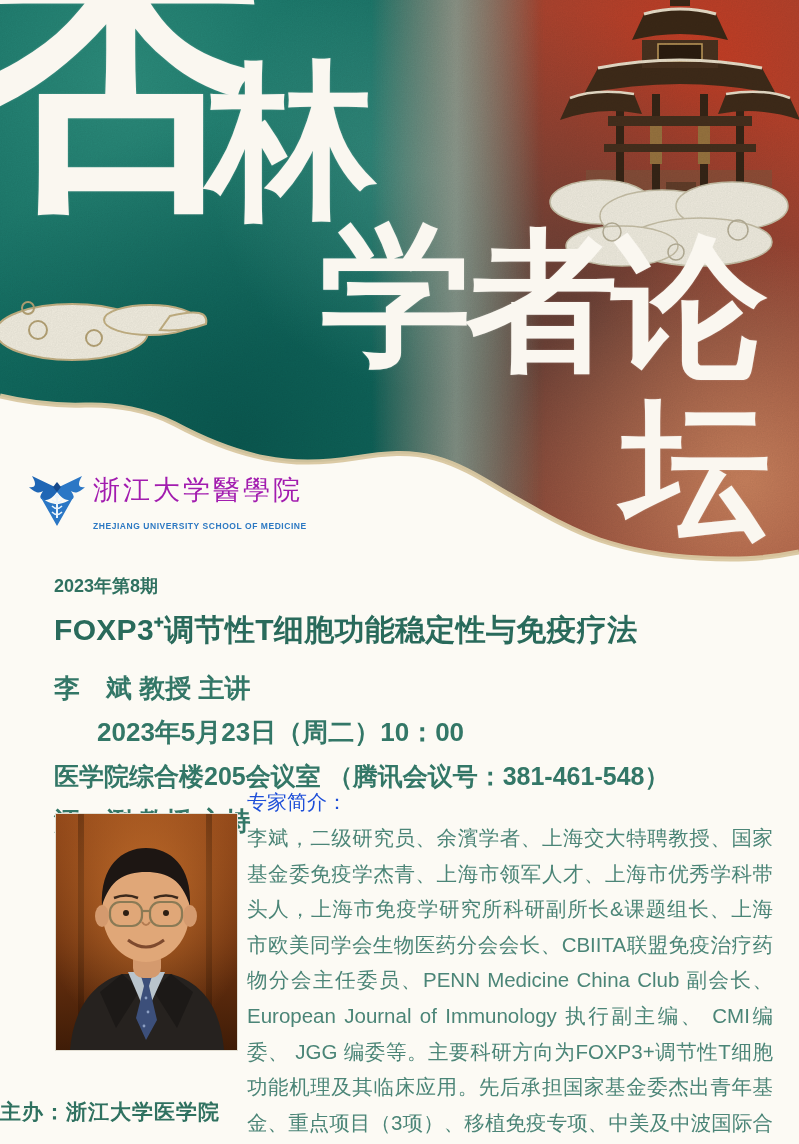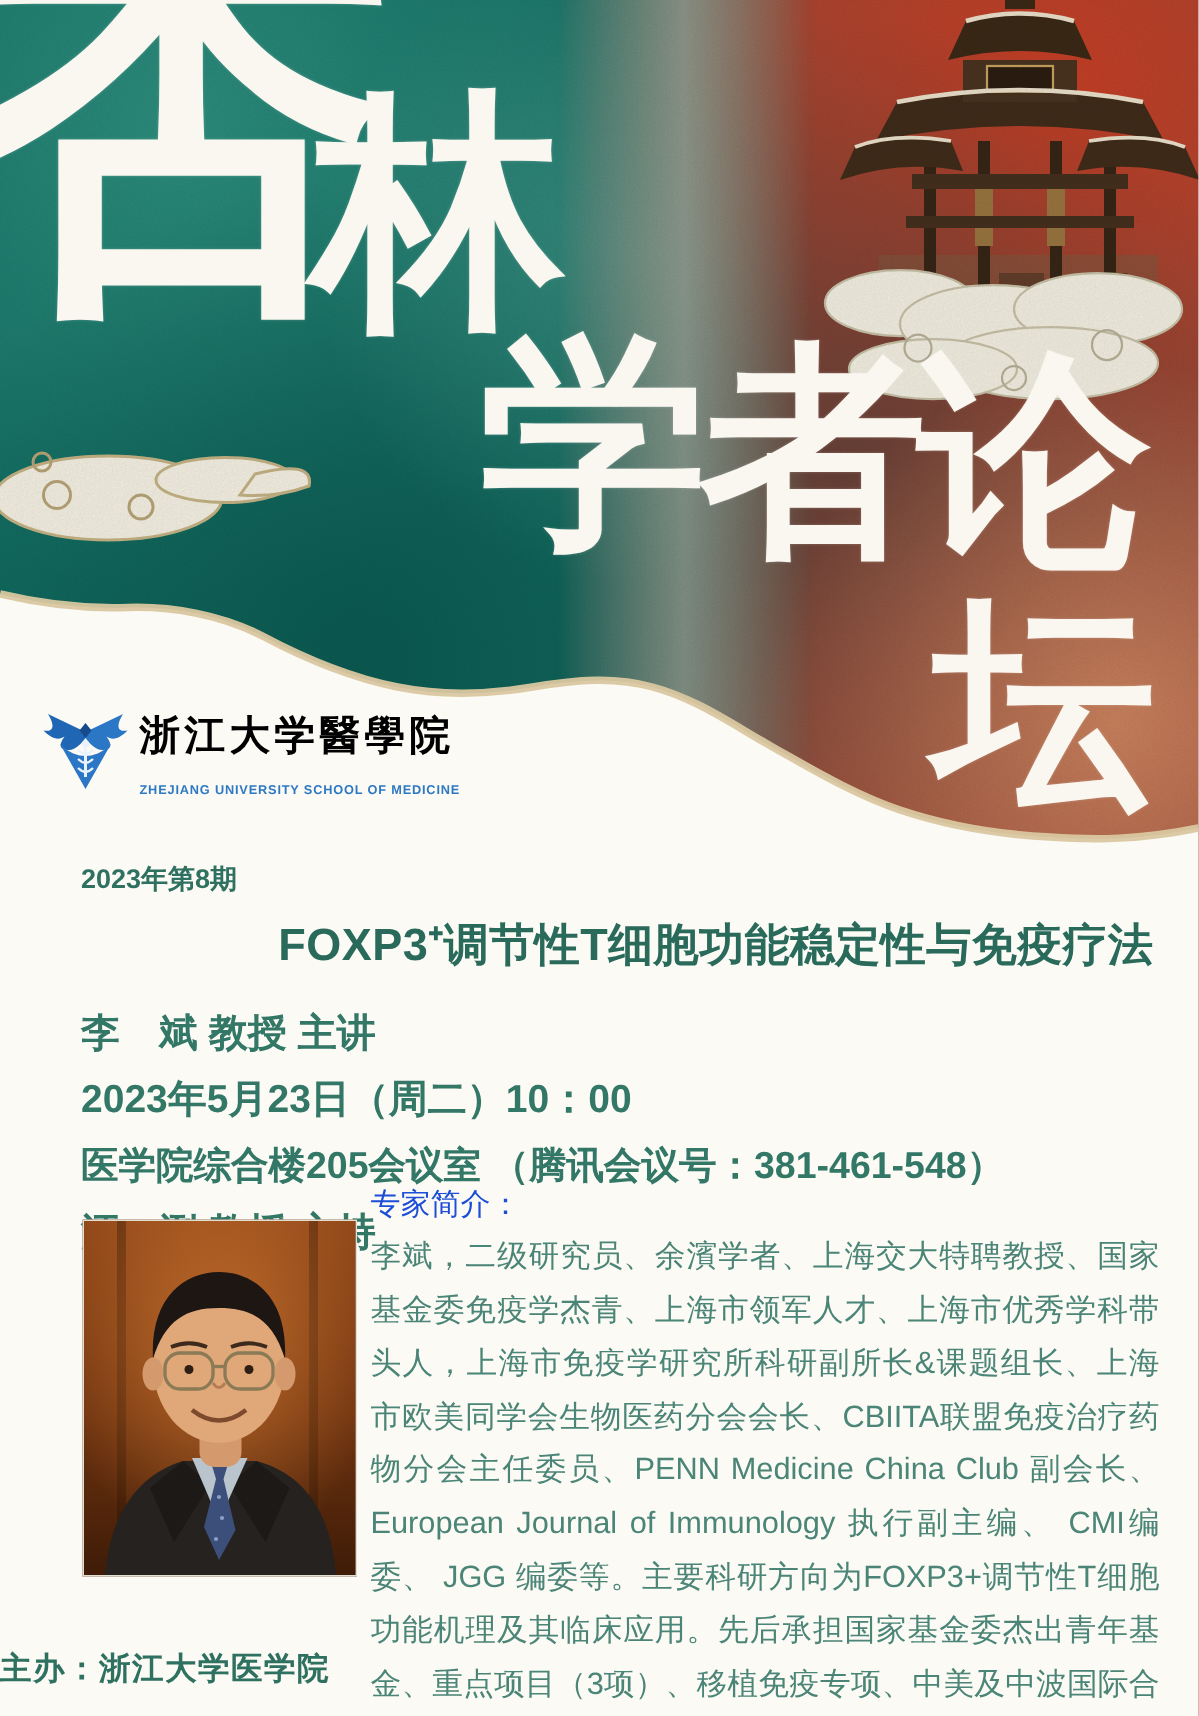"浙江大学醫學院" .logo-cn { color: #000000 -> #a21caf; font-weight: bold -> normal }
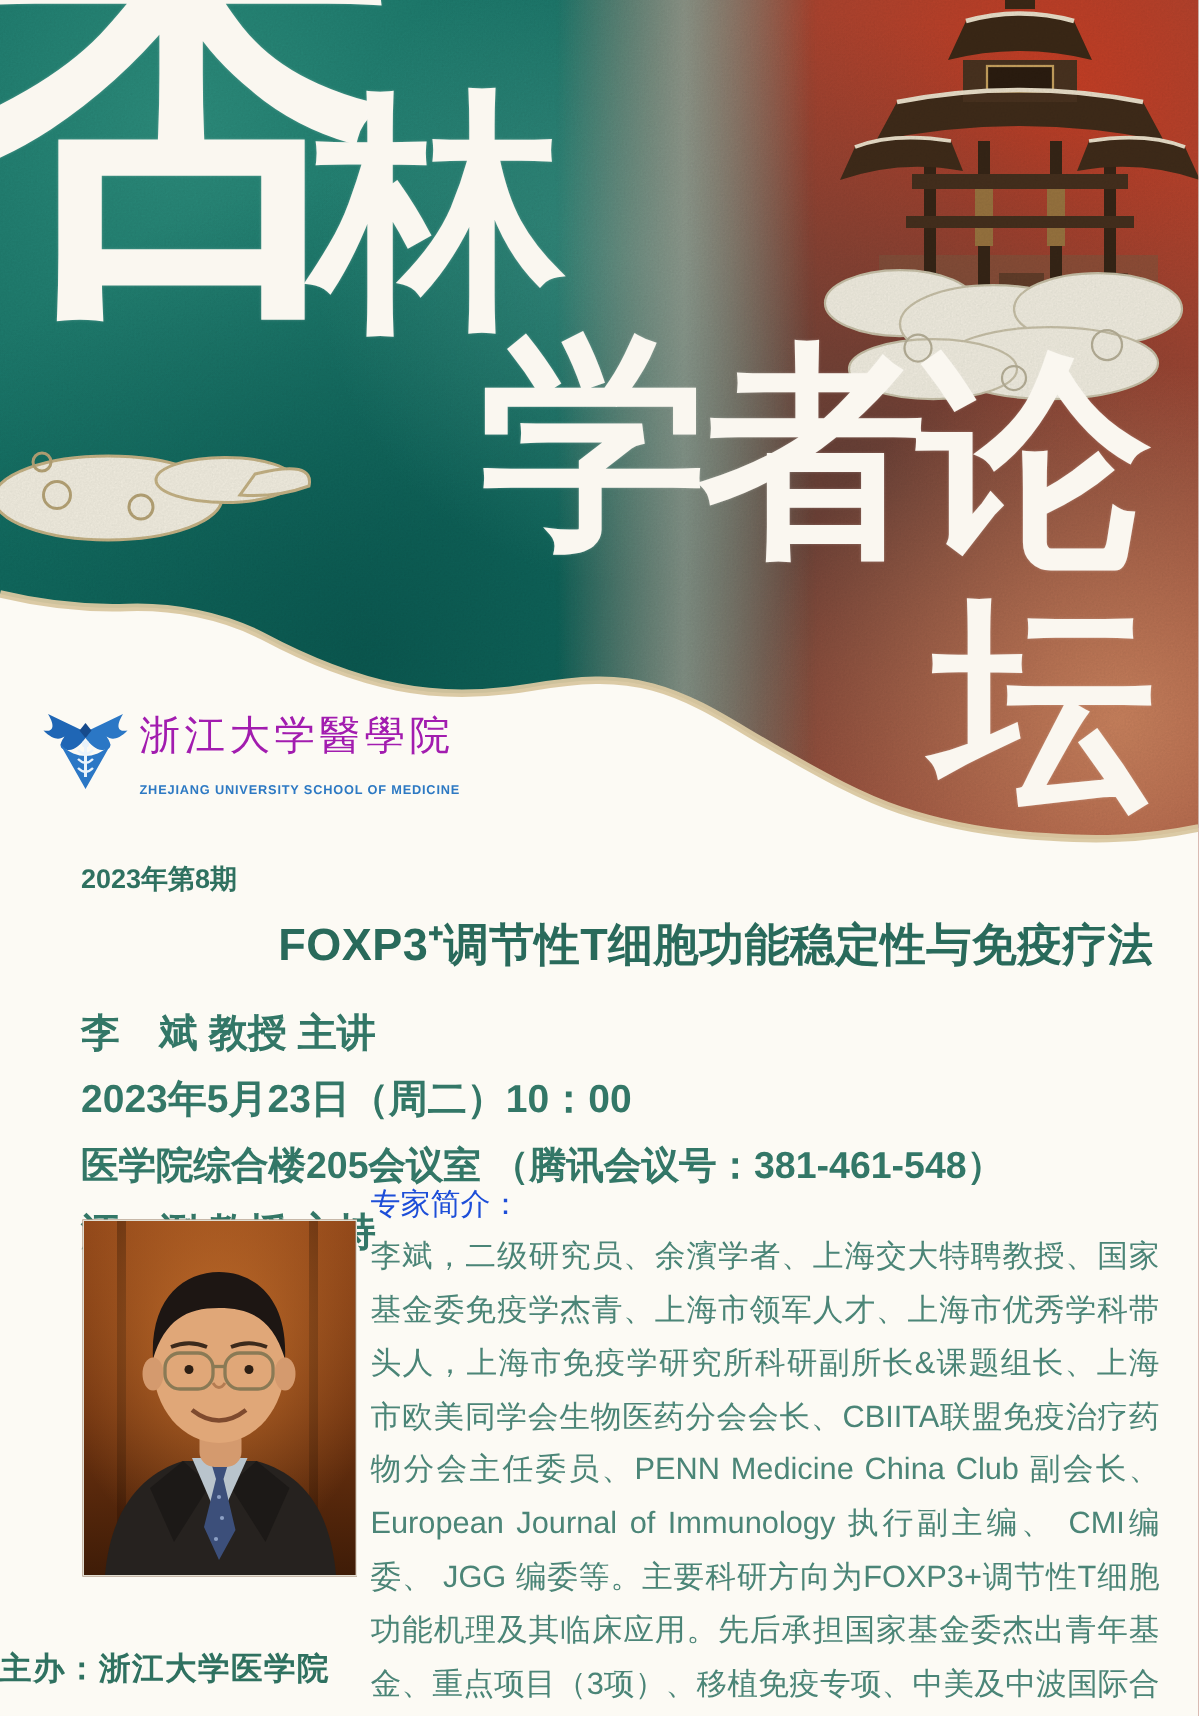"FOXP3⁺调节性T细胞功能稳定性与免疫疗法" .talk-title { text-align: right -> none }
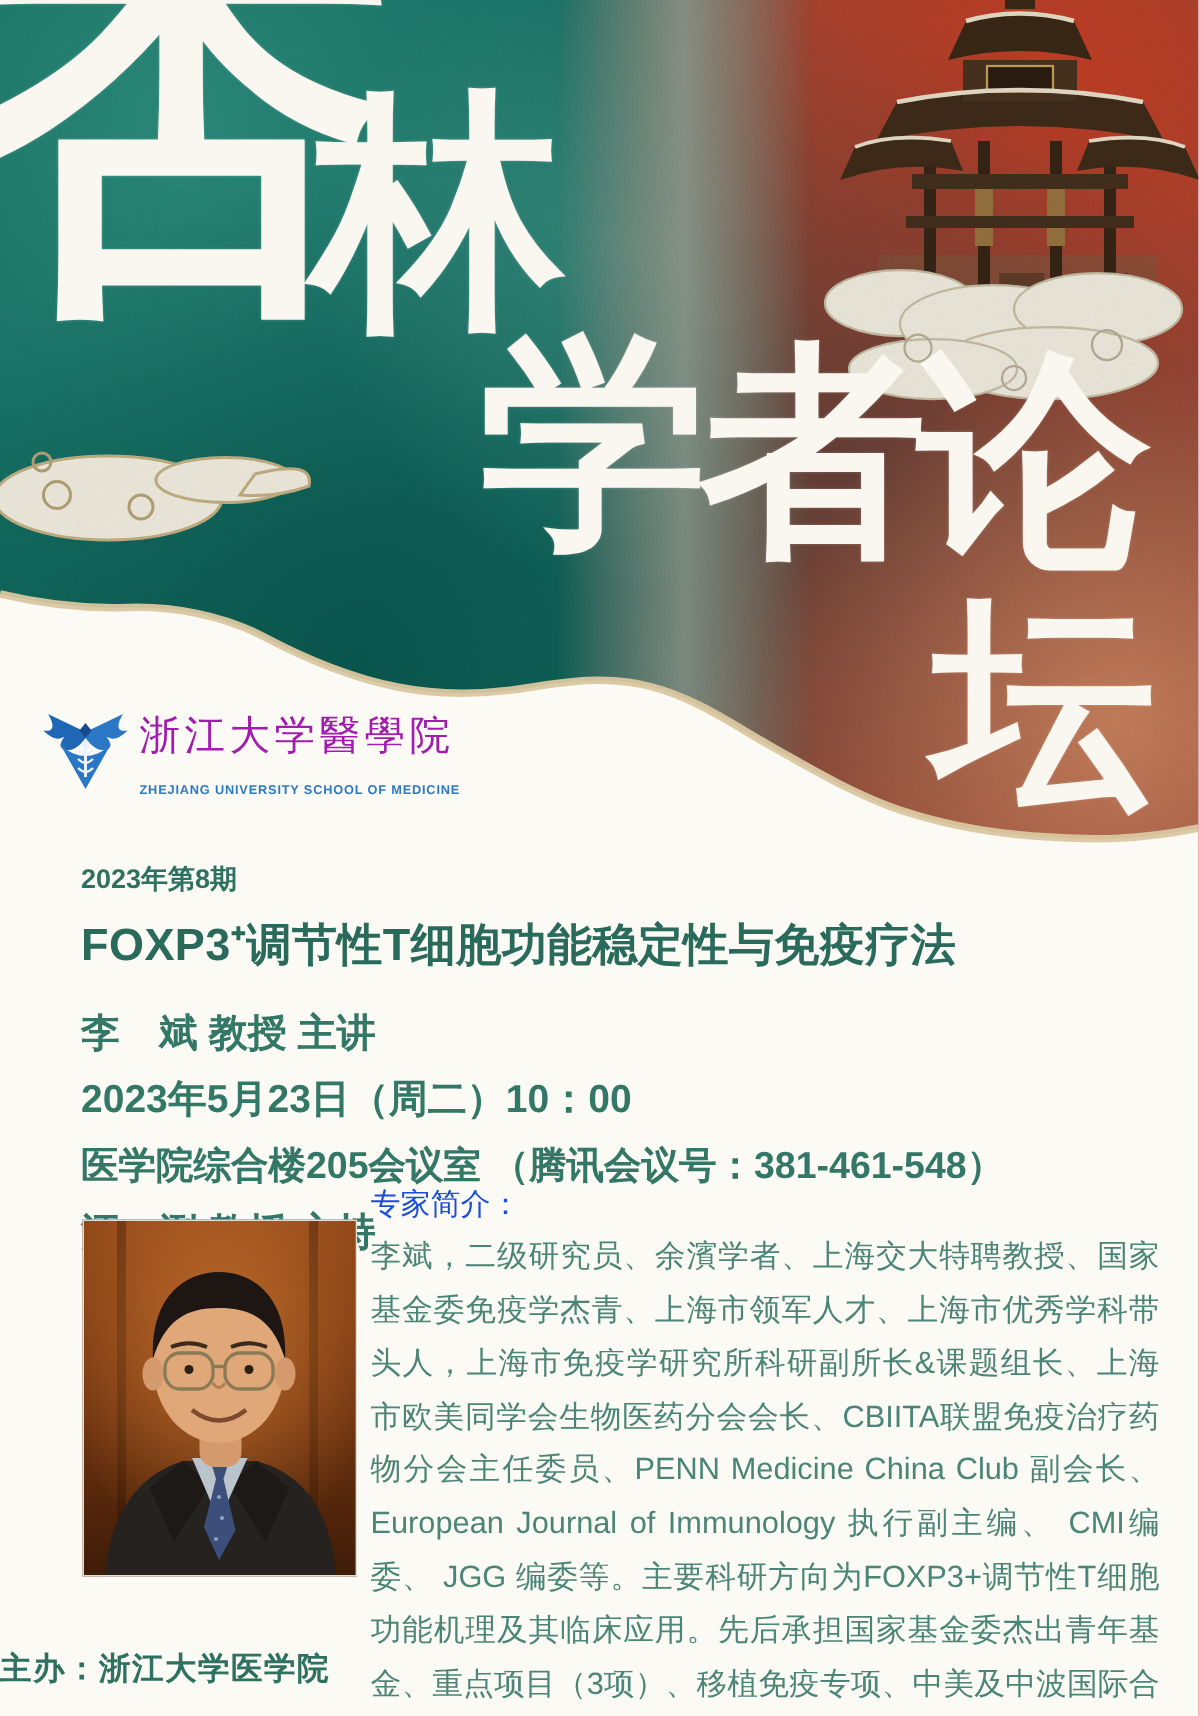"2023年5月23日（周二）10：00" .datetime { margin-left: none -> 43px }
